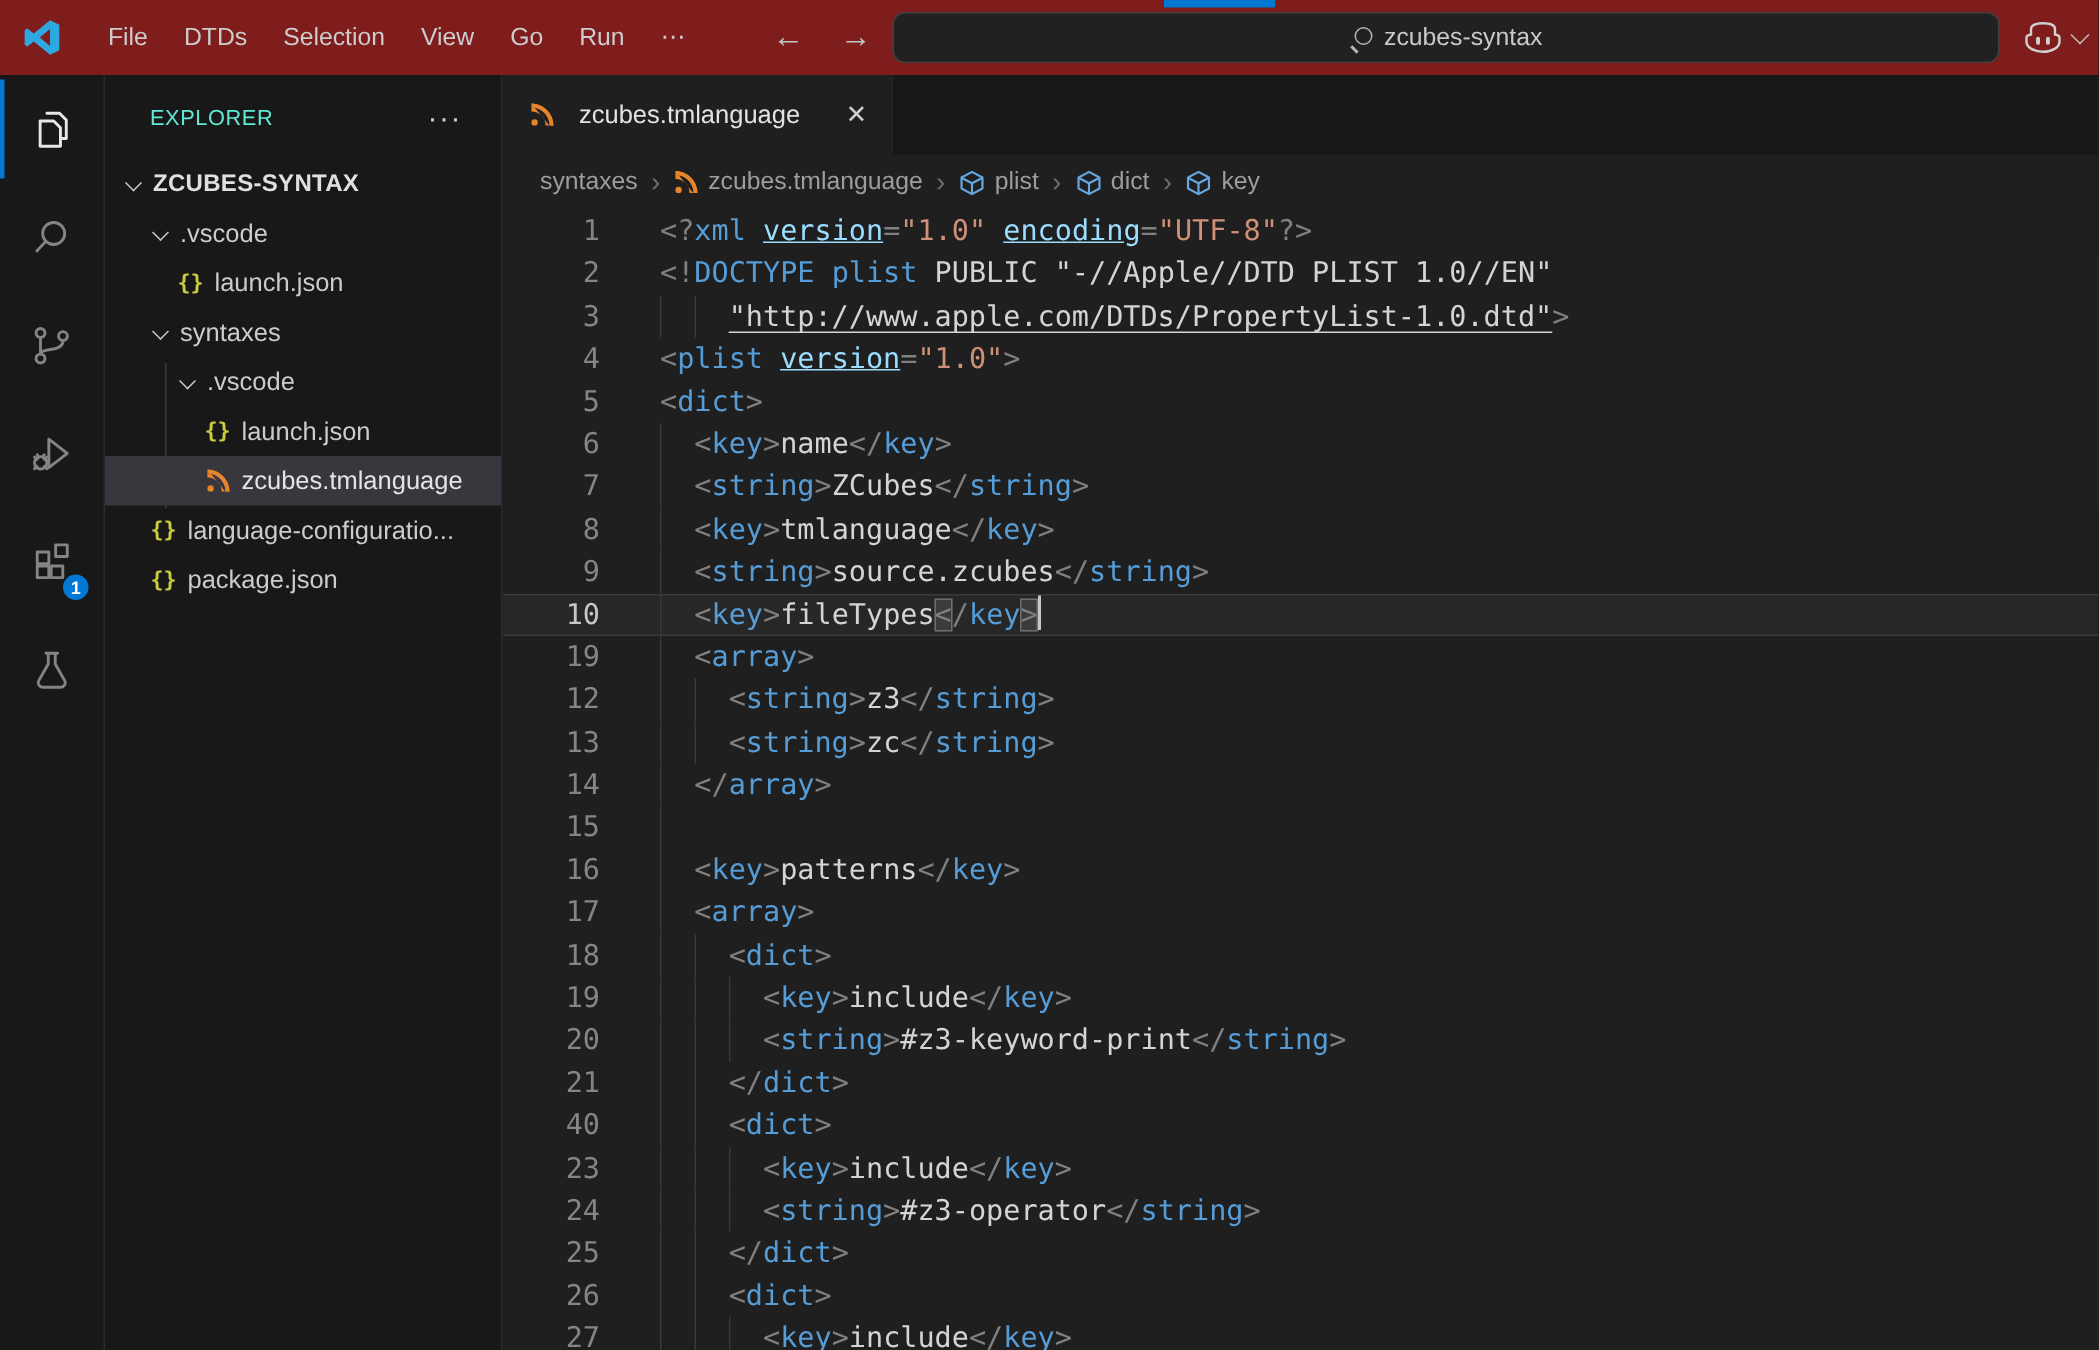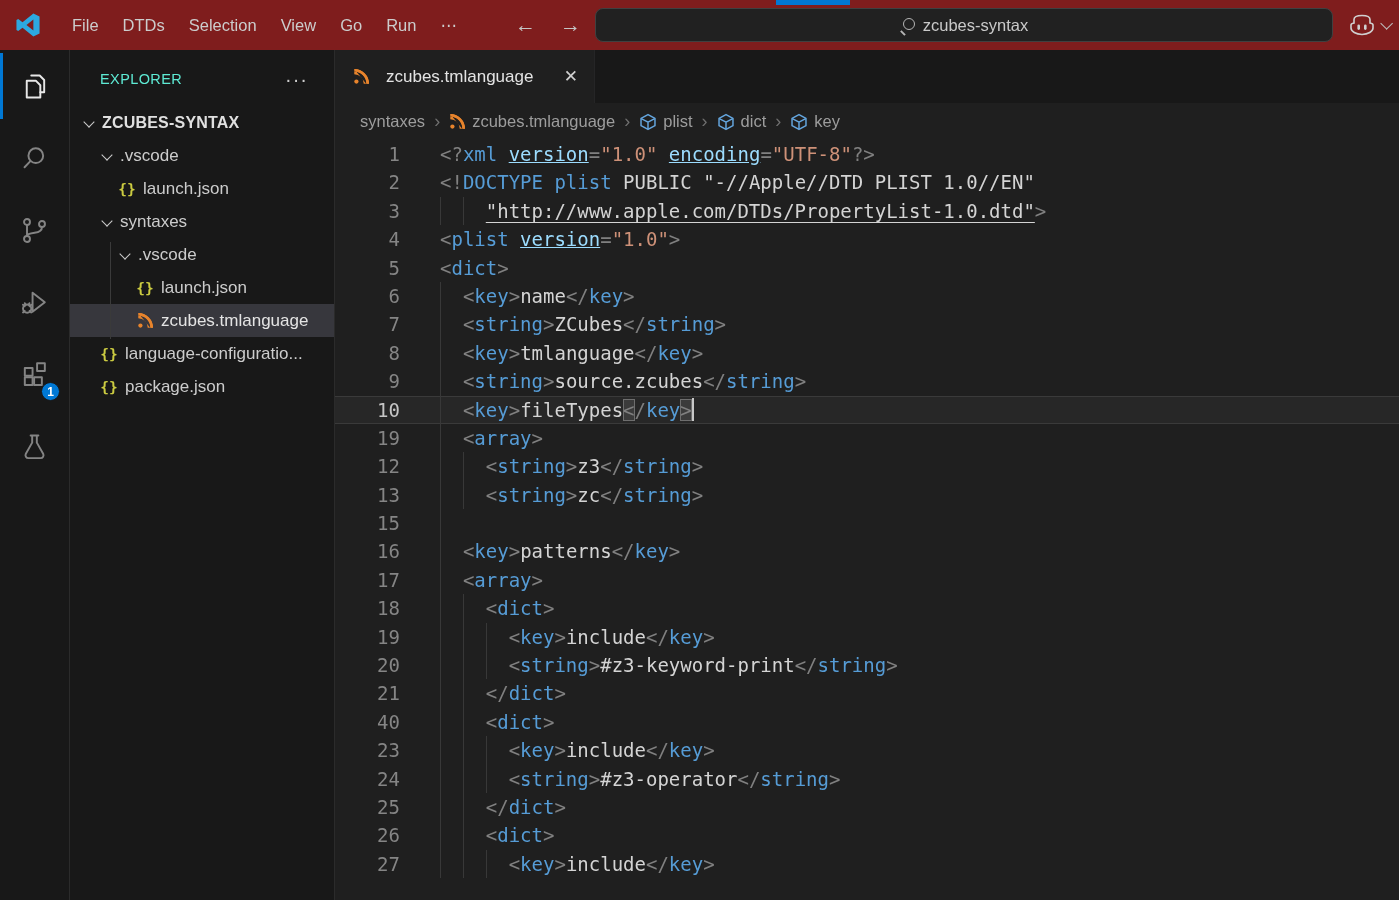"14" div.crow { html: none -> <div> <div>14</div> <div><div></div><span> </span><span>&lt;/</span><span>array</span><span>&gt;</span></div> </div> }
